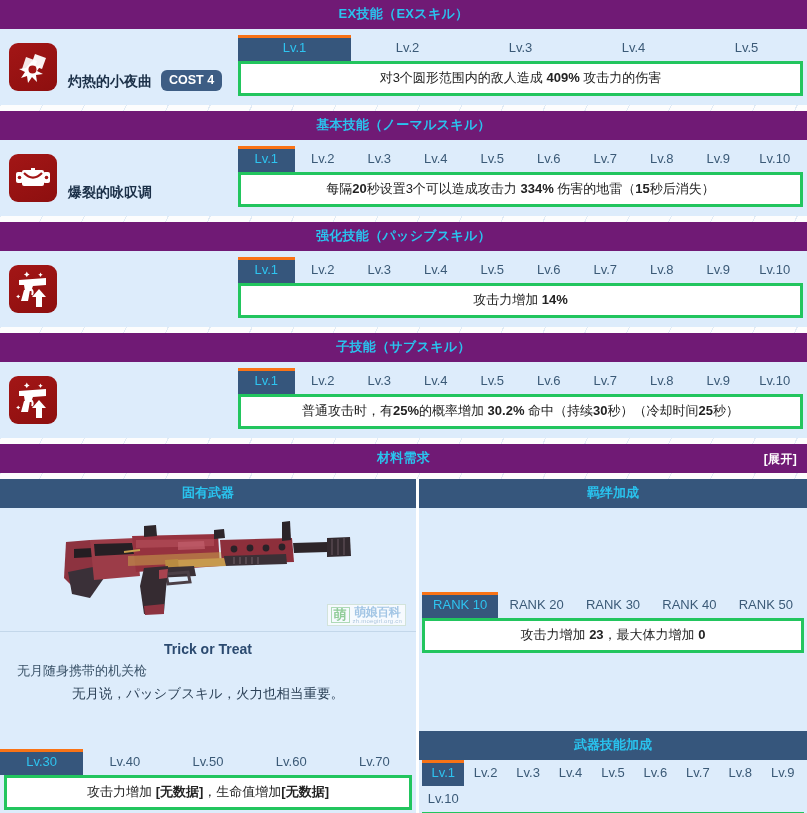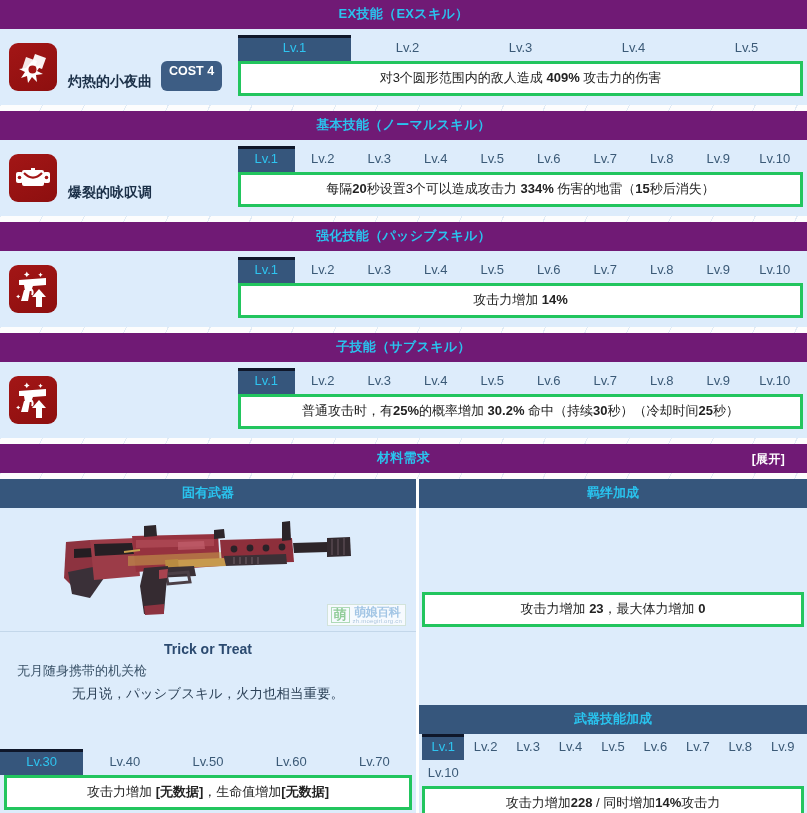"Lv.1" .tab.active { border-top: 3px solid #0f172a -> 3px solid #f97316 }
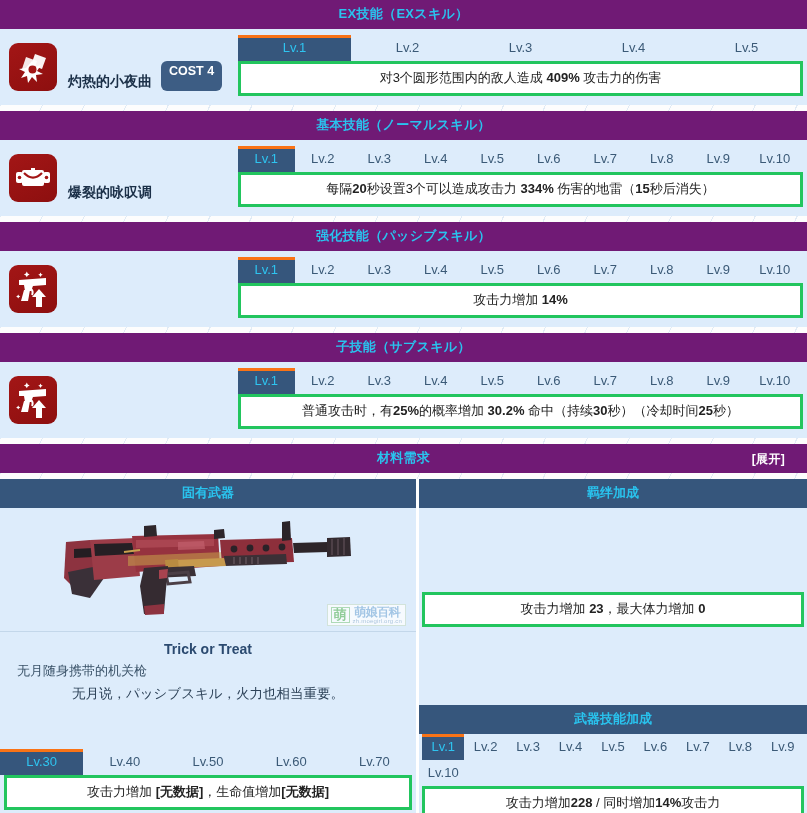"COST 4" .cost-badge { padding: 3px 8px 13px 8px -> 3px 8px 4px 8px }
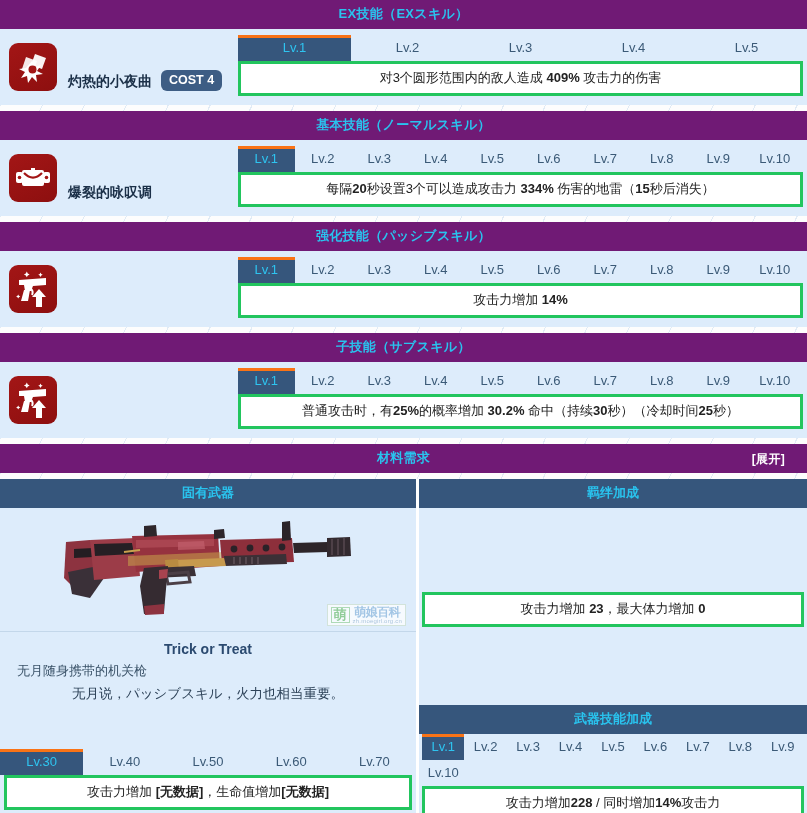"[展开]" .sec-header .right-link { right: 22px -> 10px }
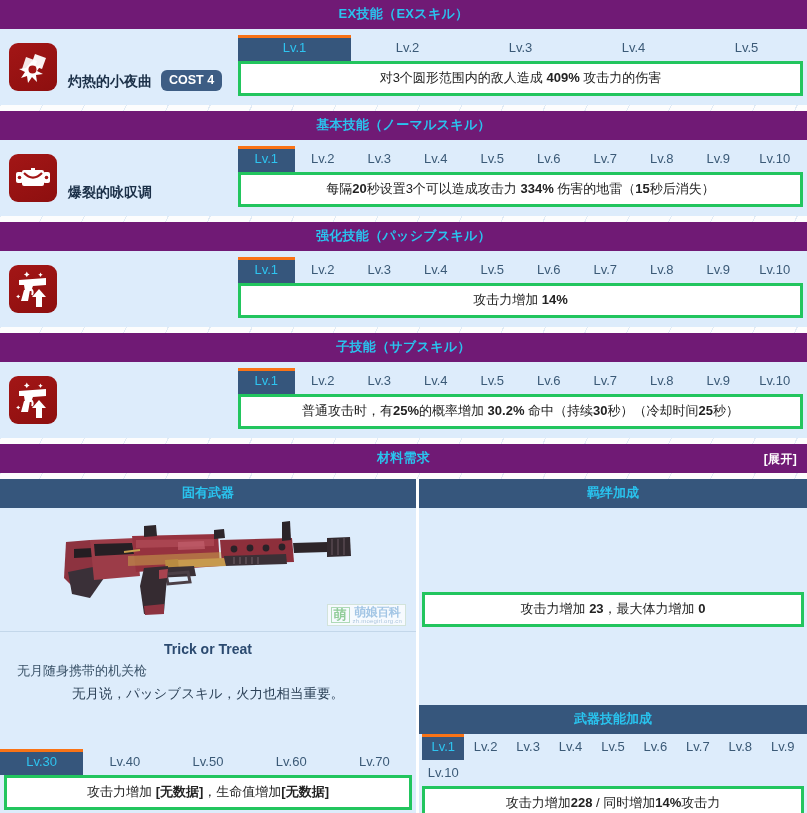"RANK 10" div.tabs { html: none -> <div> <div>RANK 10</div> <div>RANK 20</div> <div>RANK 30</div> <div>RANK 40</div> <div>RANK 50</div> </div> }
